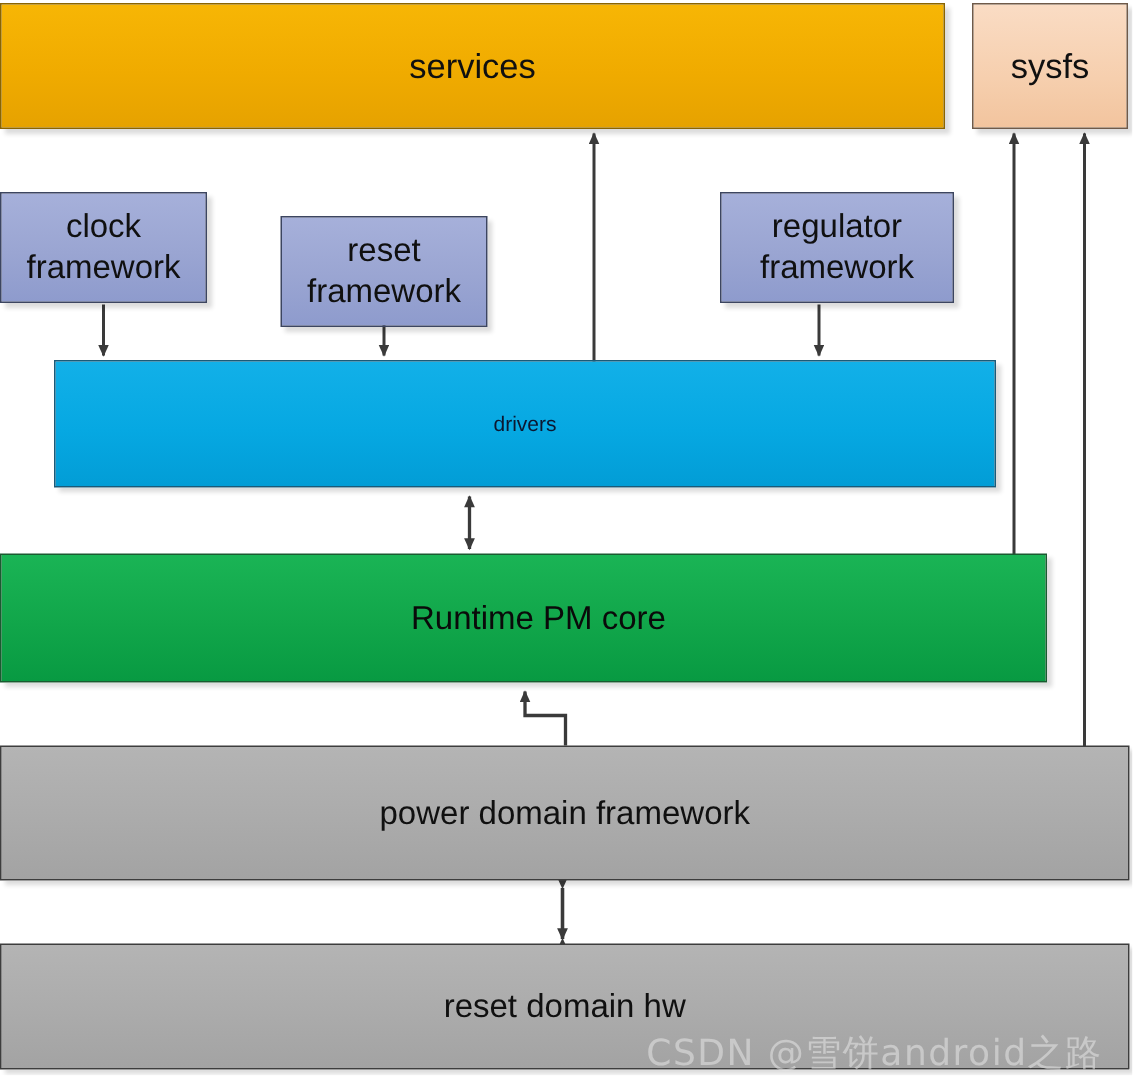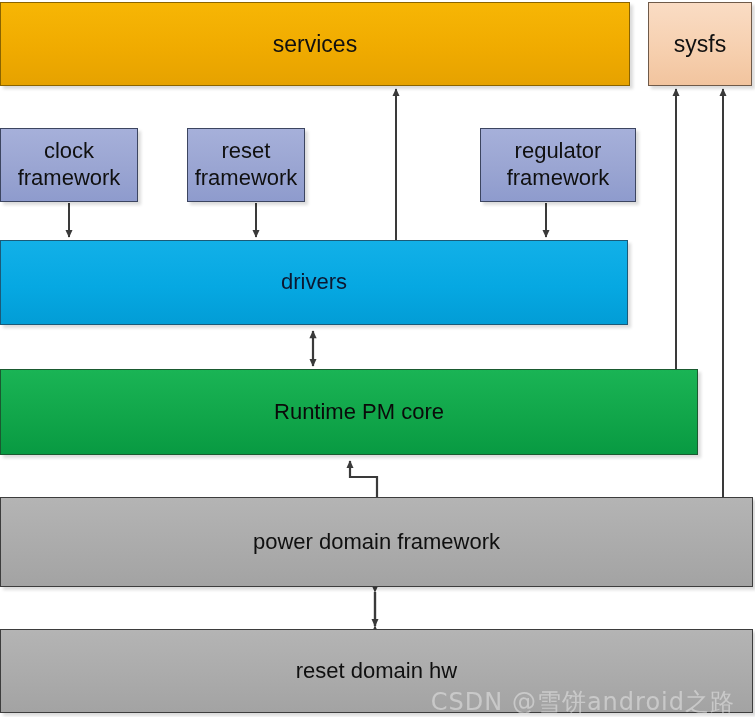"reset" div.node { top: 128px -> 144px; width: 118px -> 138px }
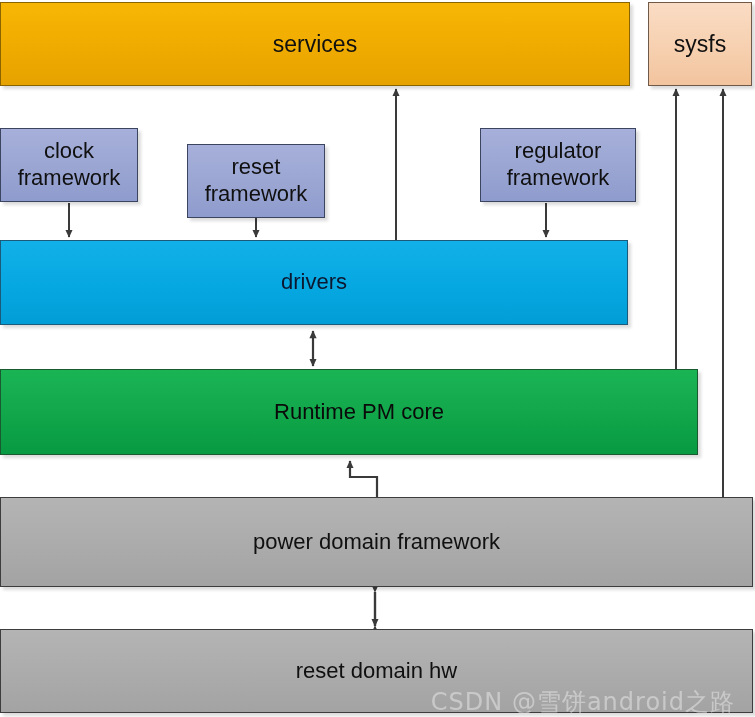"drivers" .node-drivers { font-size: 22px -> 14px; margin-left: none -> 36px }
